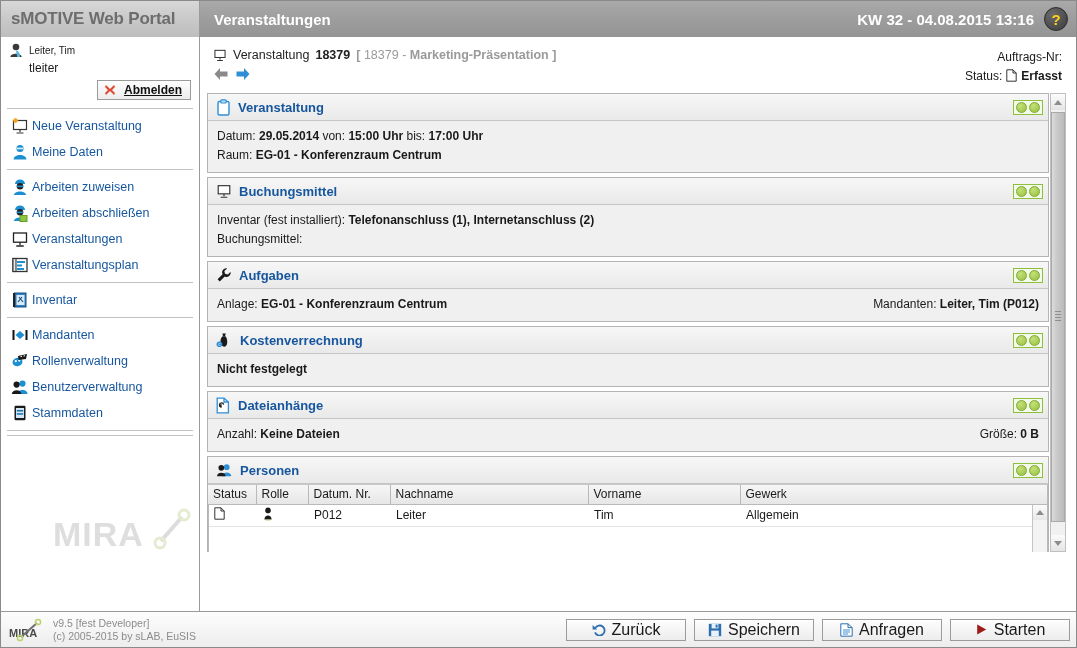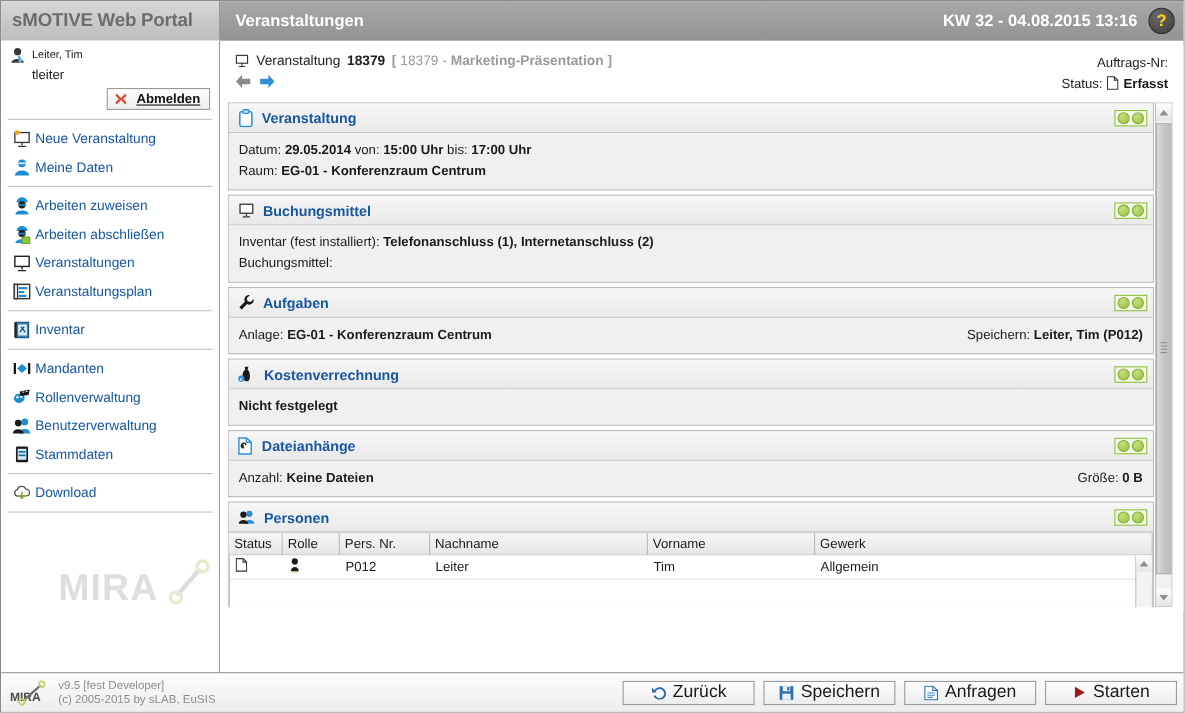"Speichern:" span { text: Speichern -> Mandanten }
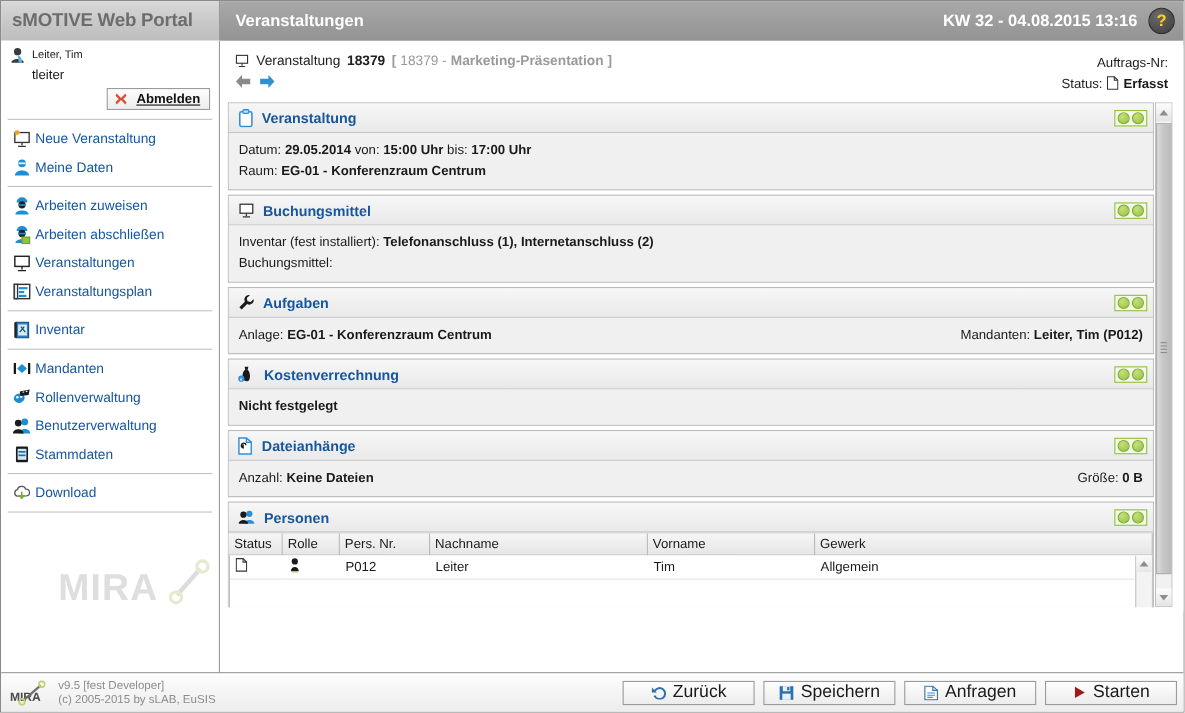"Download" div.navlist { html: <div> <div> <span> <svg> <path></path> <path></path> </svg> </span> <span>Download</span> </div> </div> -> none }
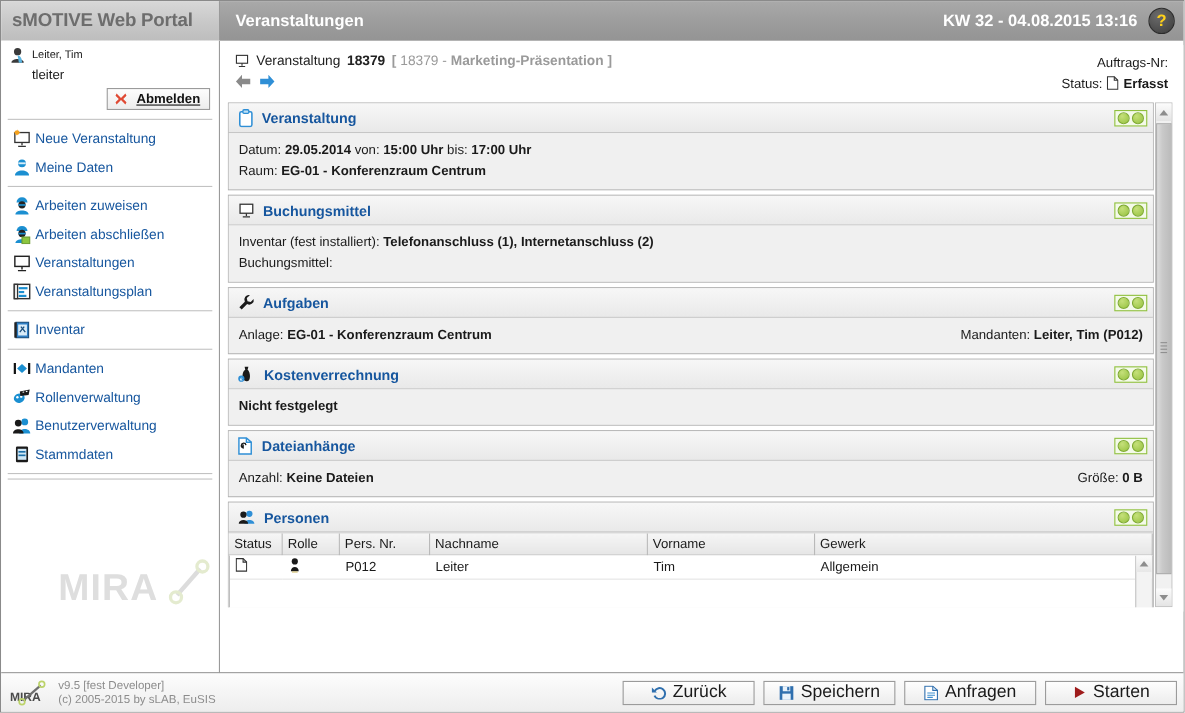"Pers. Nr." th { text: Pers -> Datum }
